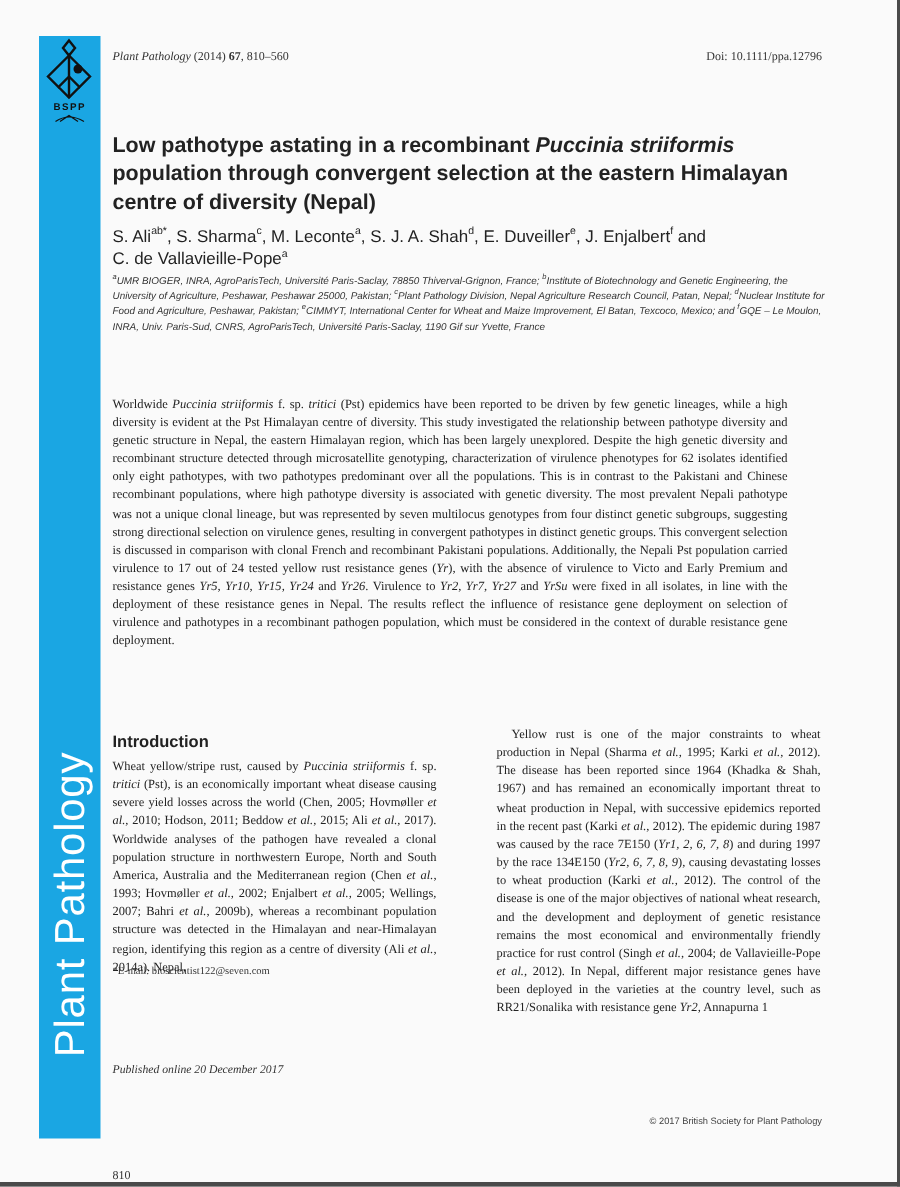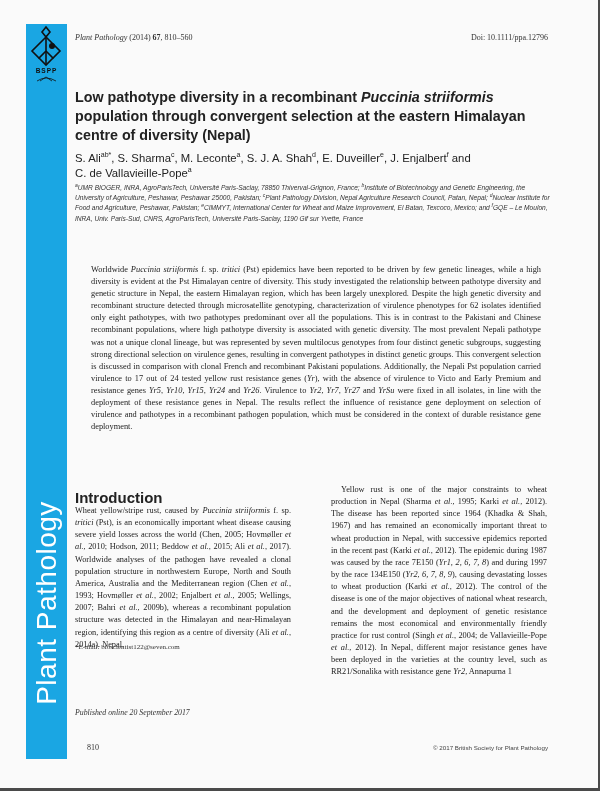"Low pathotype diversity in a" span { text: diversity -> astating }
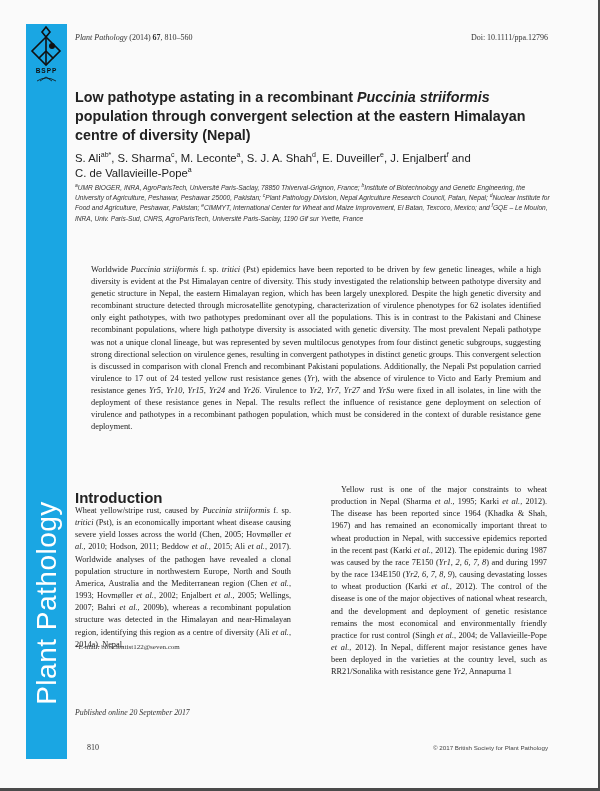"Worldwide Puccinia striiformis f. sp." .abstract { margin-left: 16px -> none }
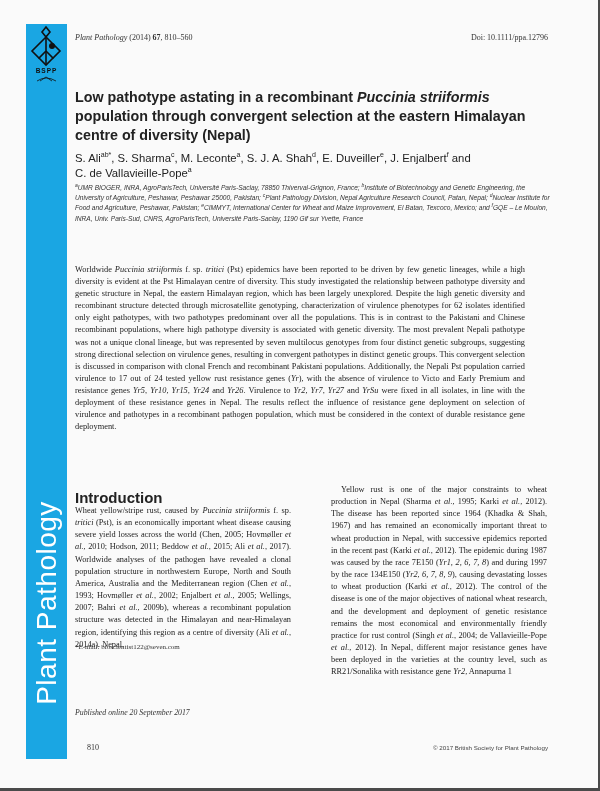"Introduction" .intro-heading { font-size: 15px -> 11px }
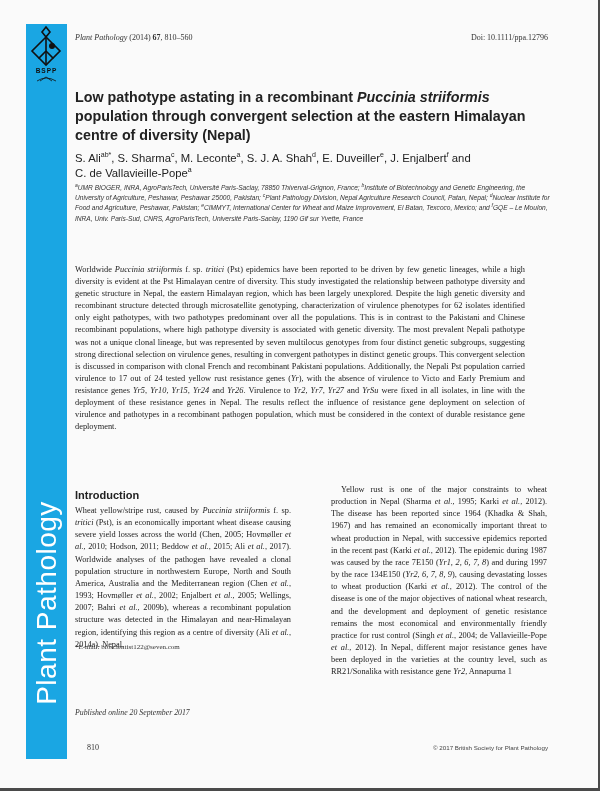"Published online 20 September 2017" div.published { text: September -> December }
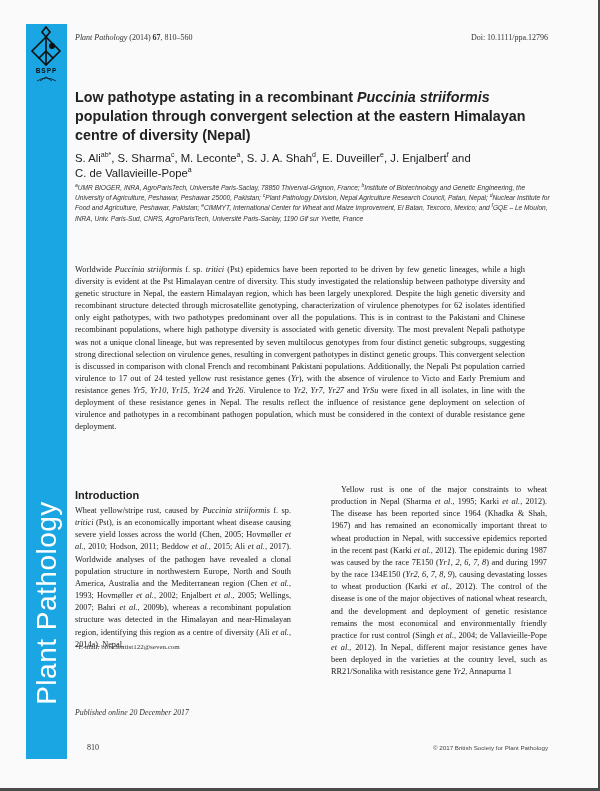"810" .page-number { margin-left: 12px -> none; top: 743px -> 779px }
